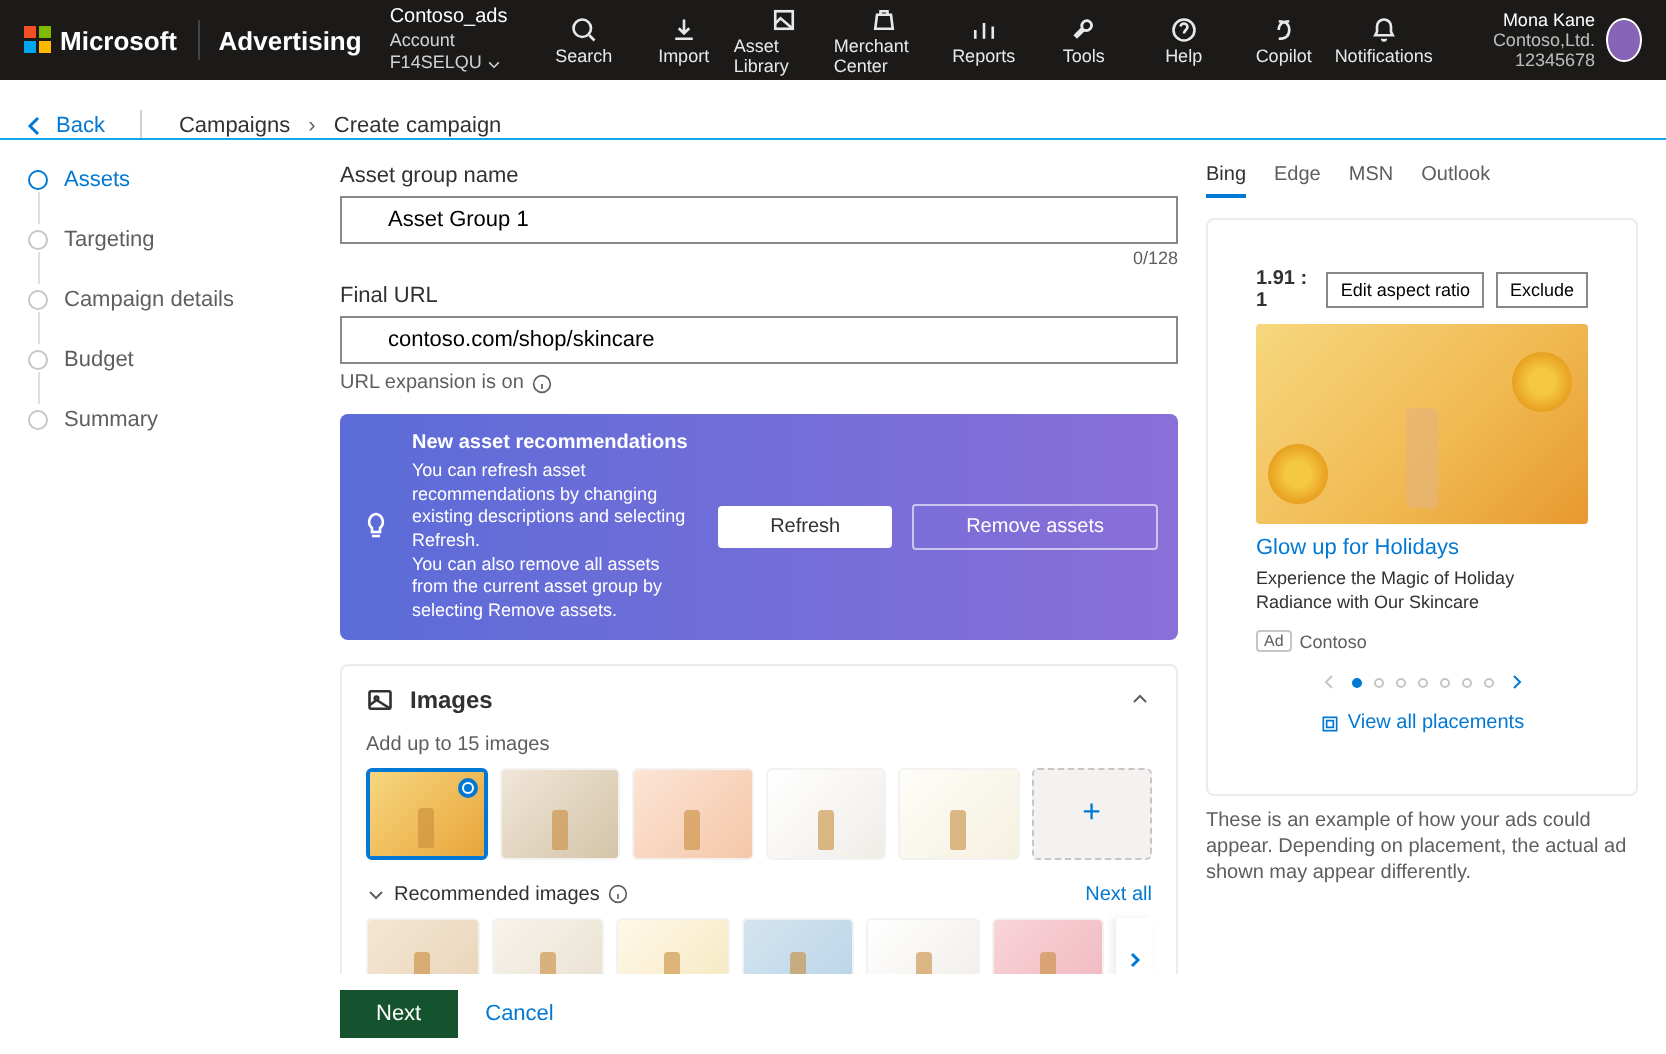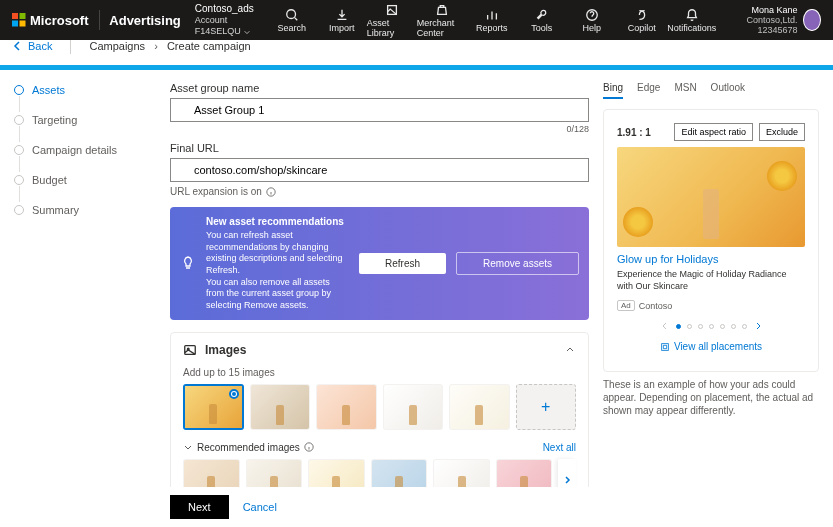"Back" .crumb-bar { align-items: flex-start -> flex-end; border-bottom: 5px solid #0ea5e9 -> 1px solid #0ea5e9 }
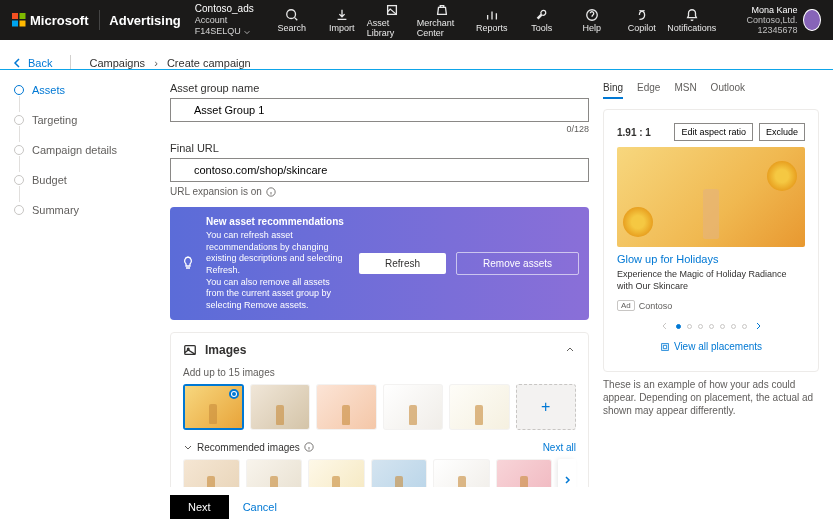"1.91 : 1" .prev-card { padding: 13px -> 24px }
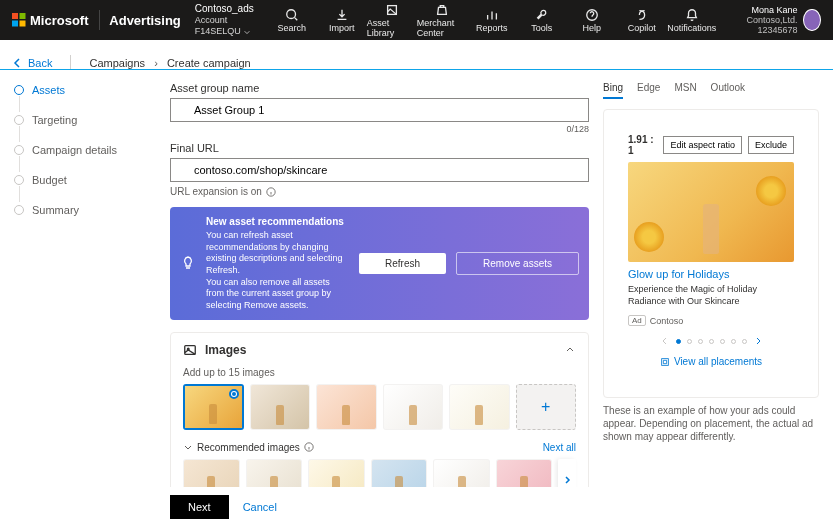"Next" .btn-primary { background: #000000 -> #14532d }
